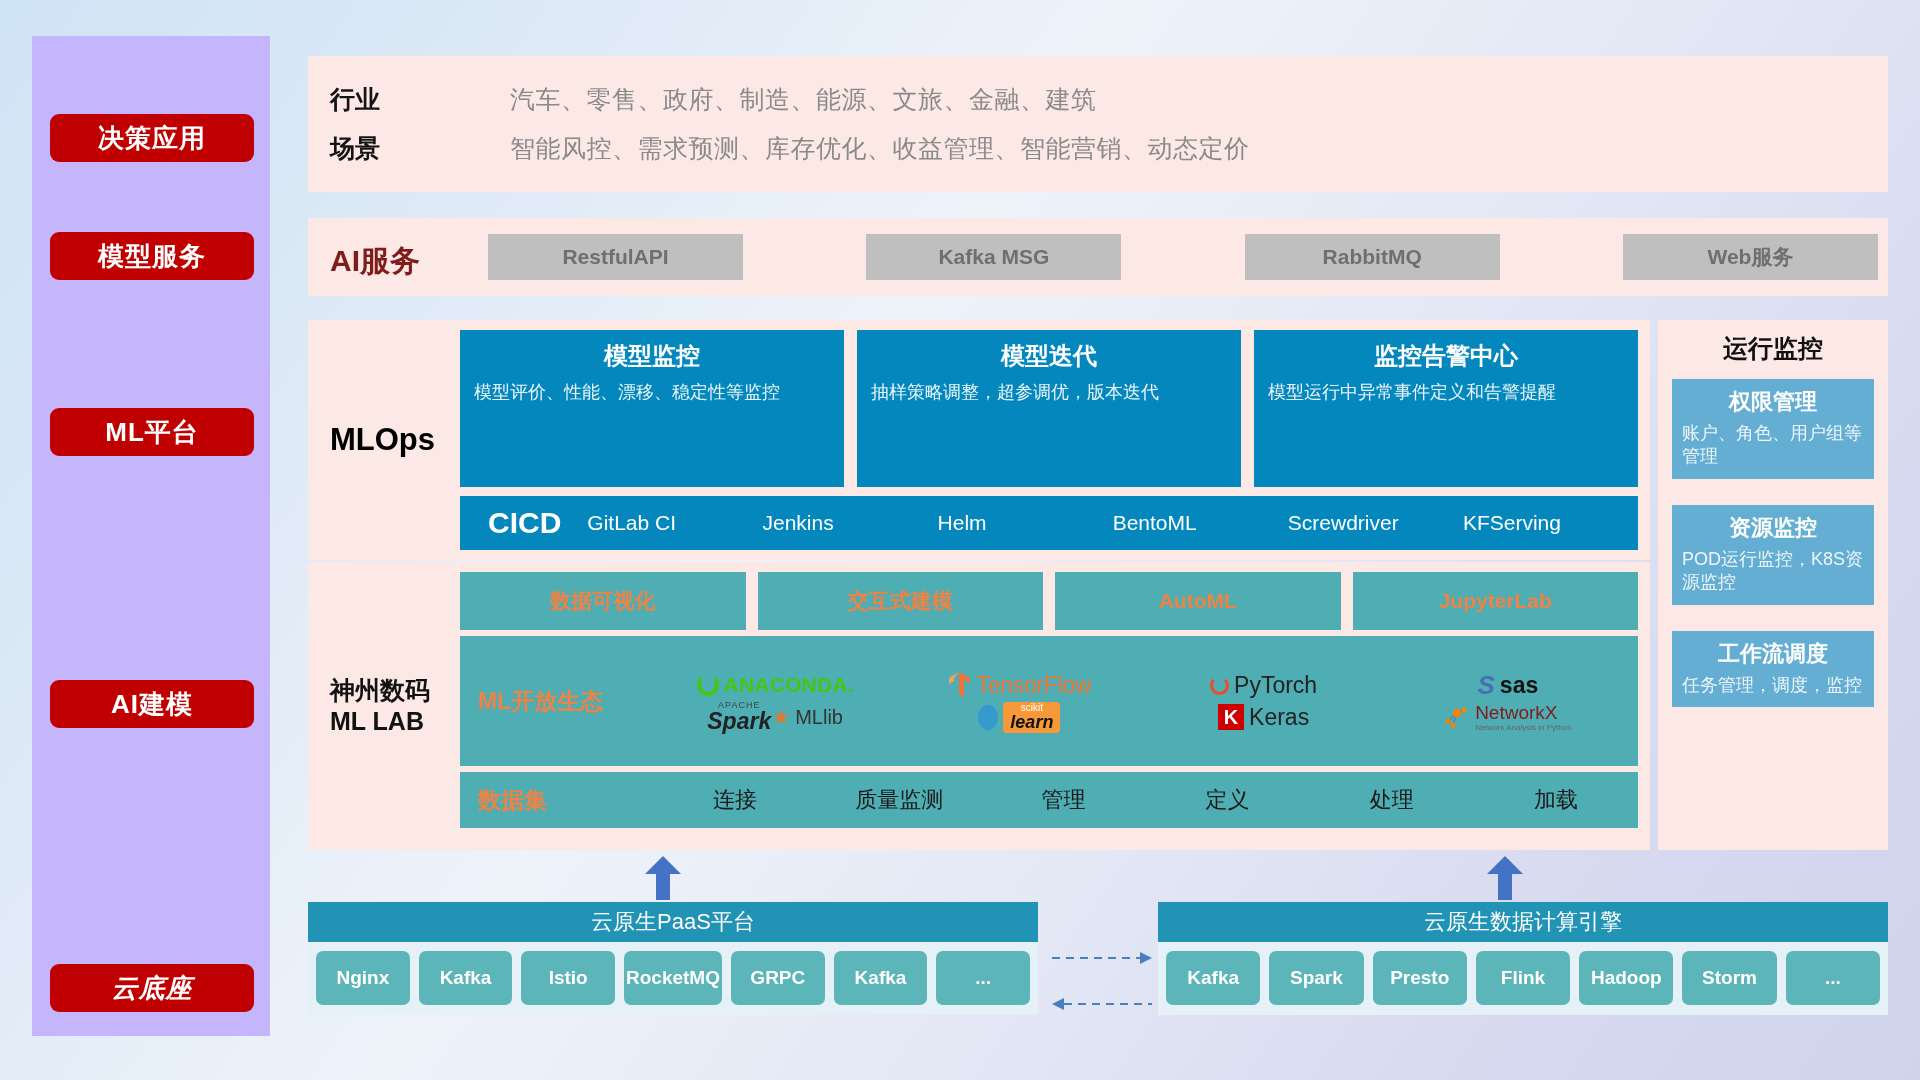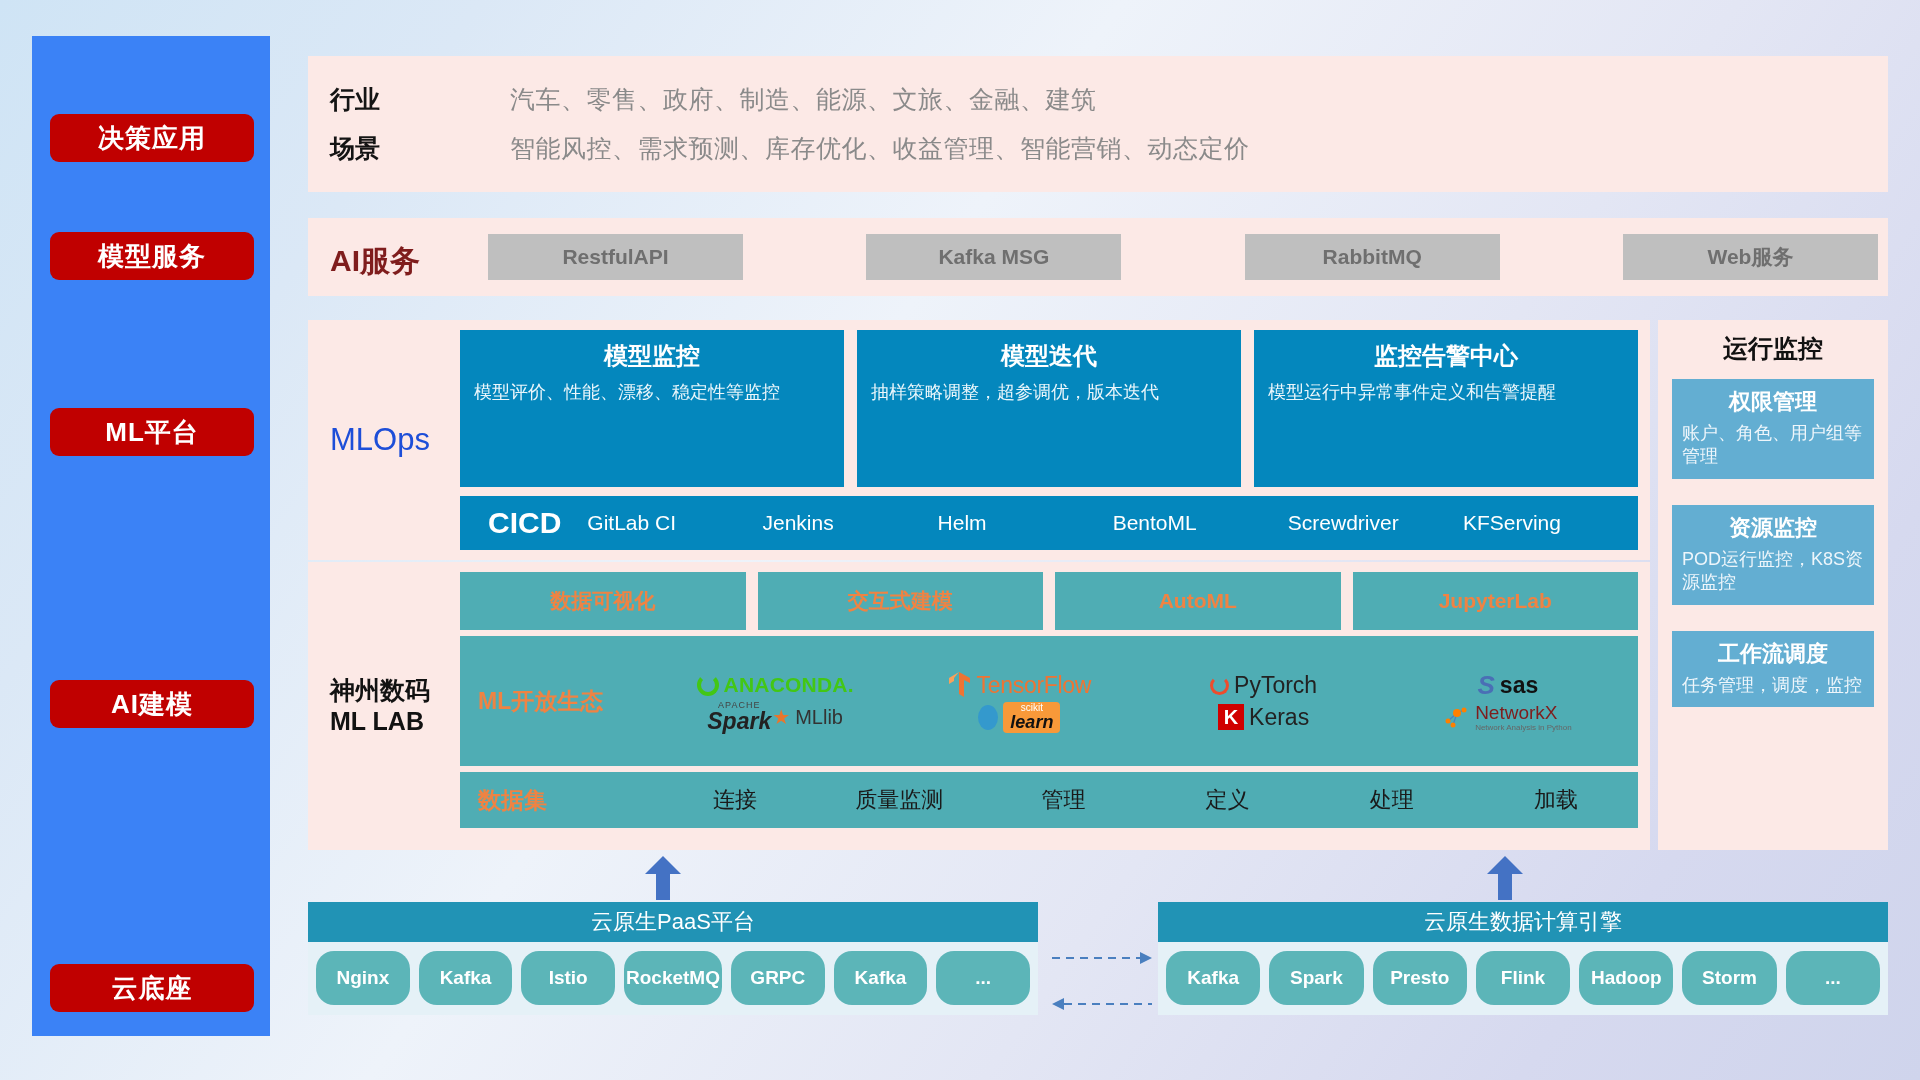"决策应用" .rail { background: #3b82f6 -> #c4b5fd }
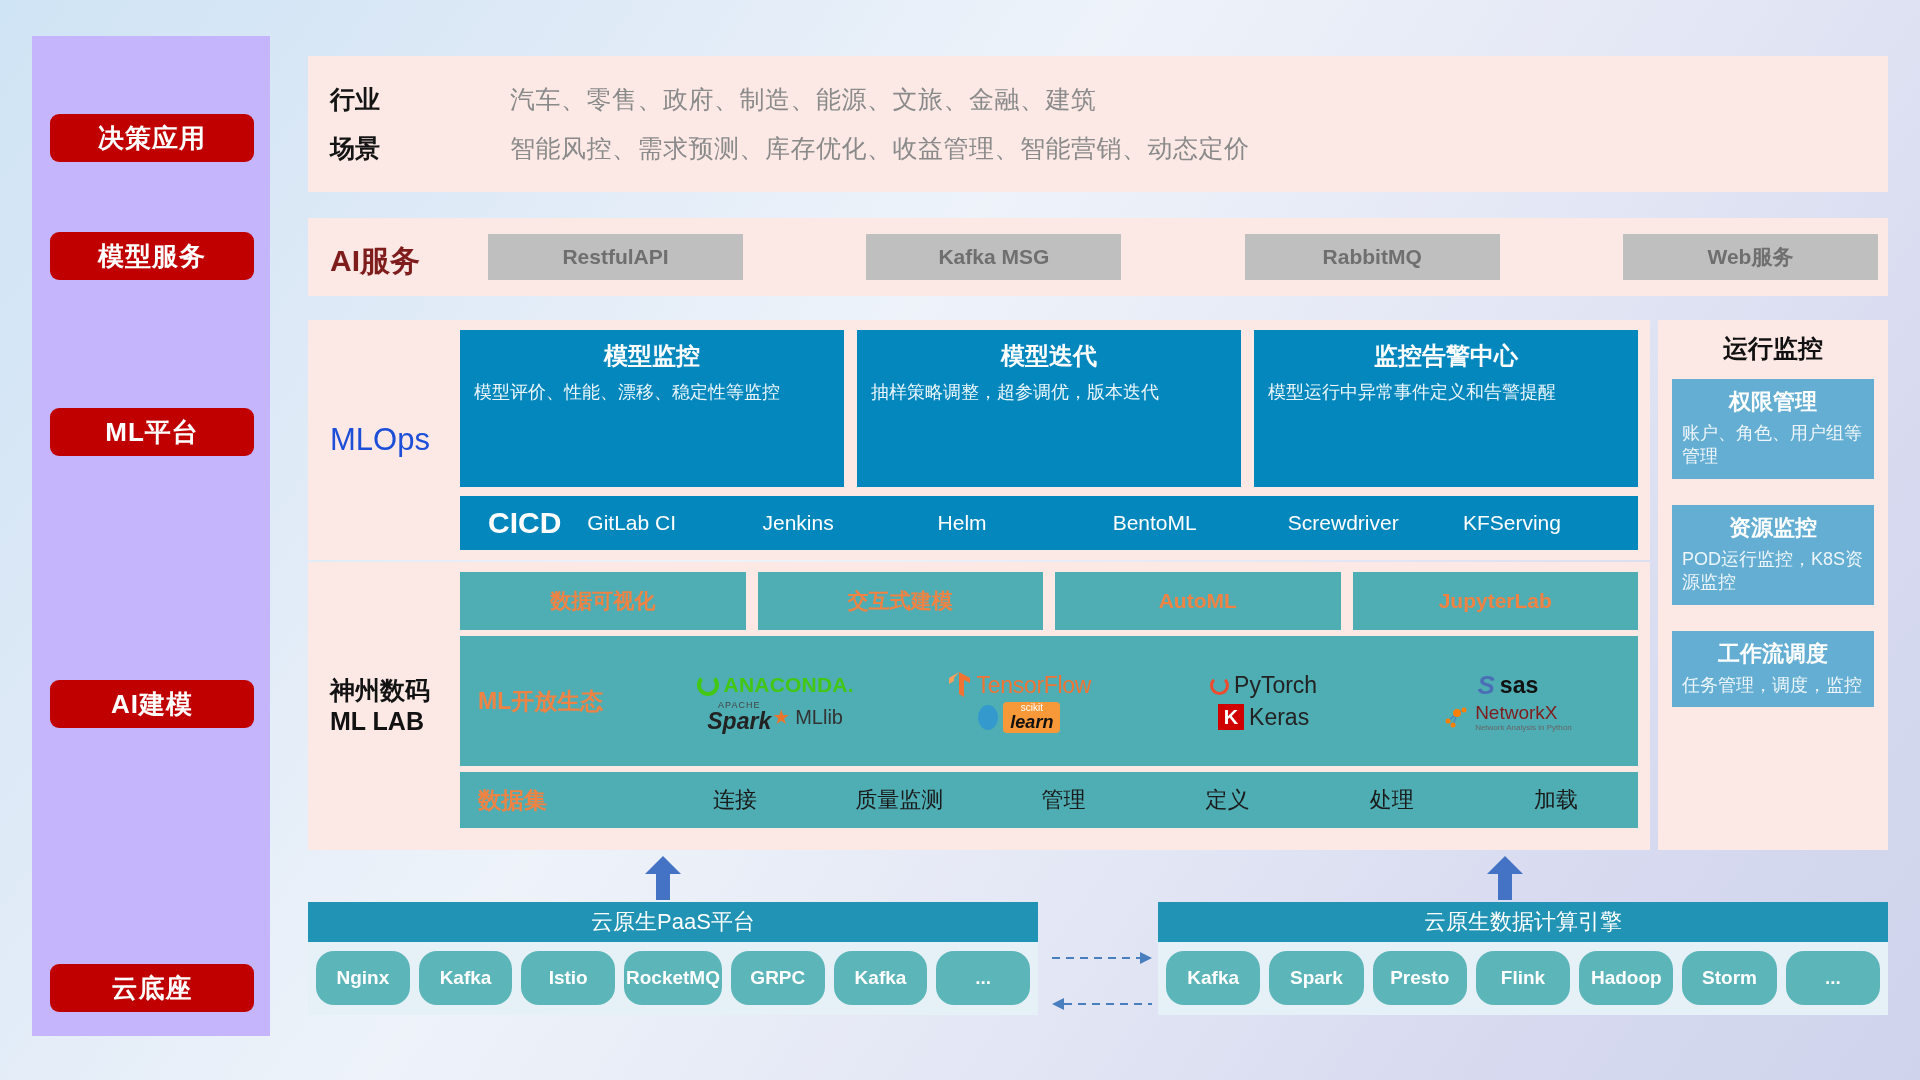"MLOps" .mlops-label { color: #1d4ed8 -> #000000; font-weight: normal -> bold }
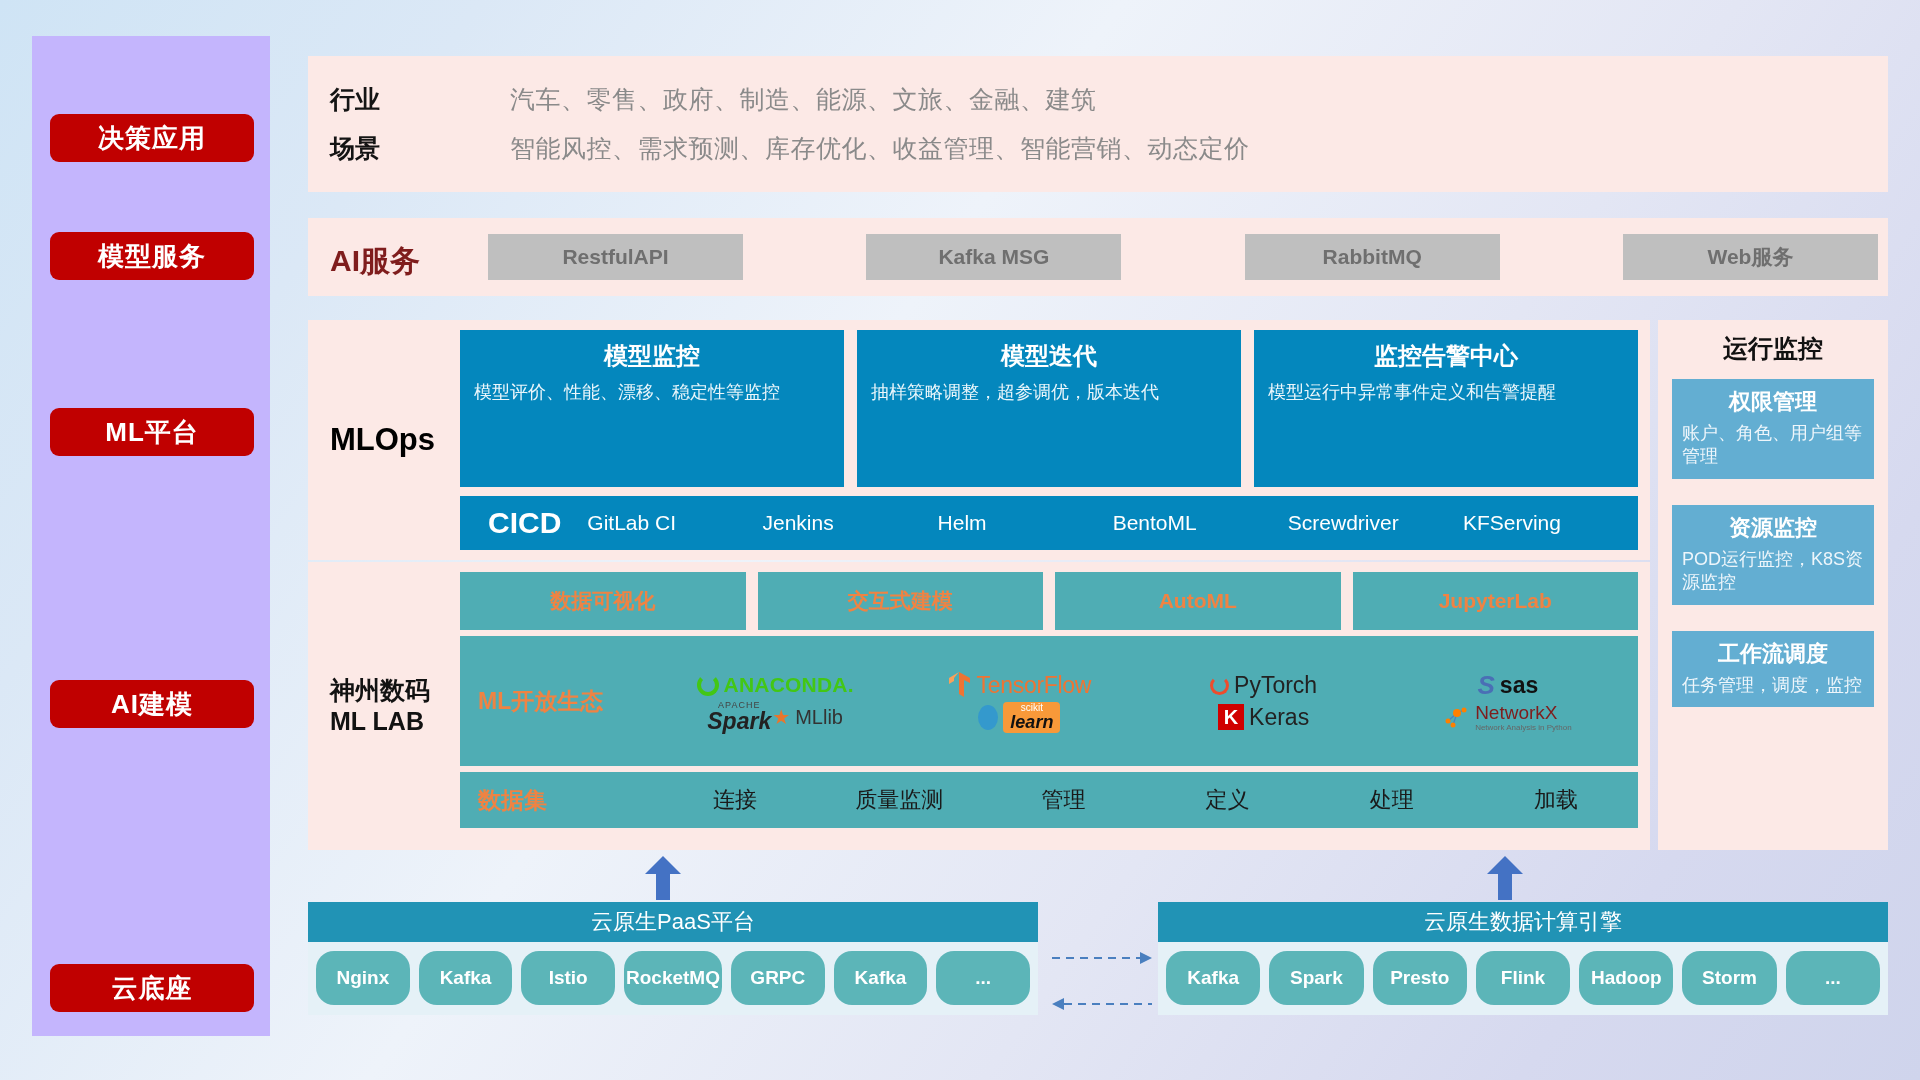"云底座" .rail-btn.r4 { font-style: none -> italic }
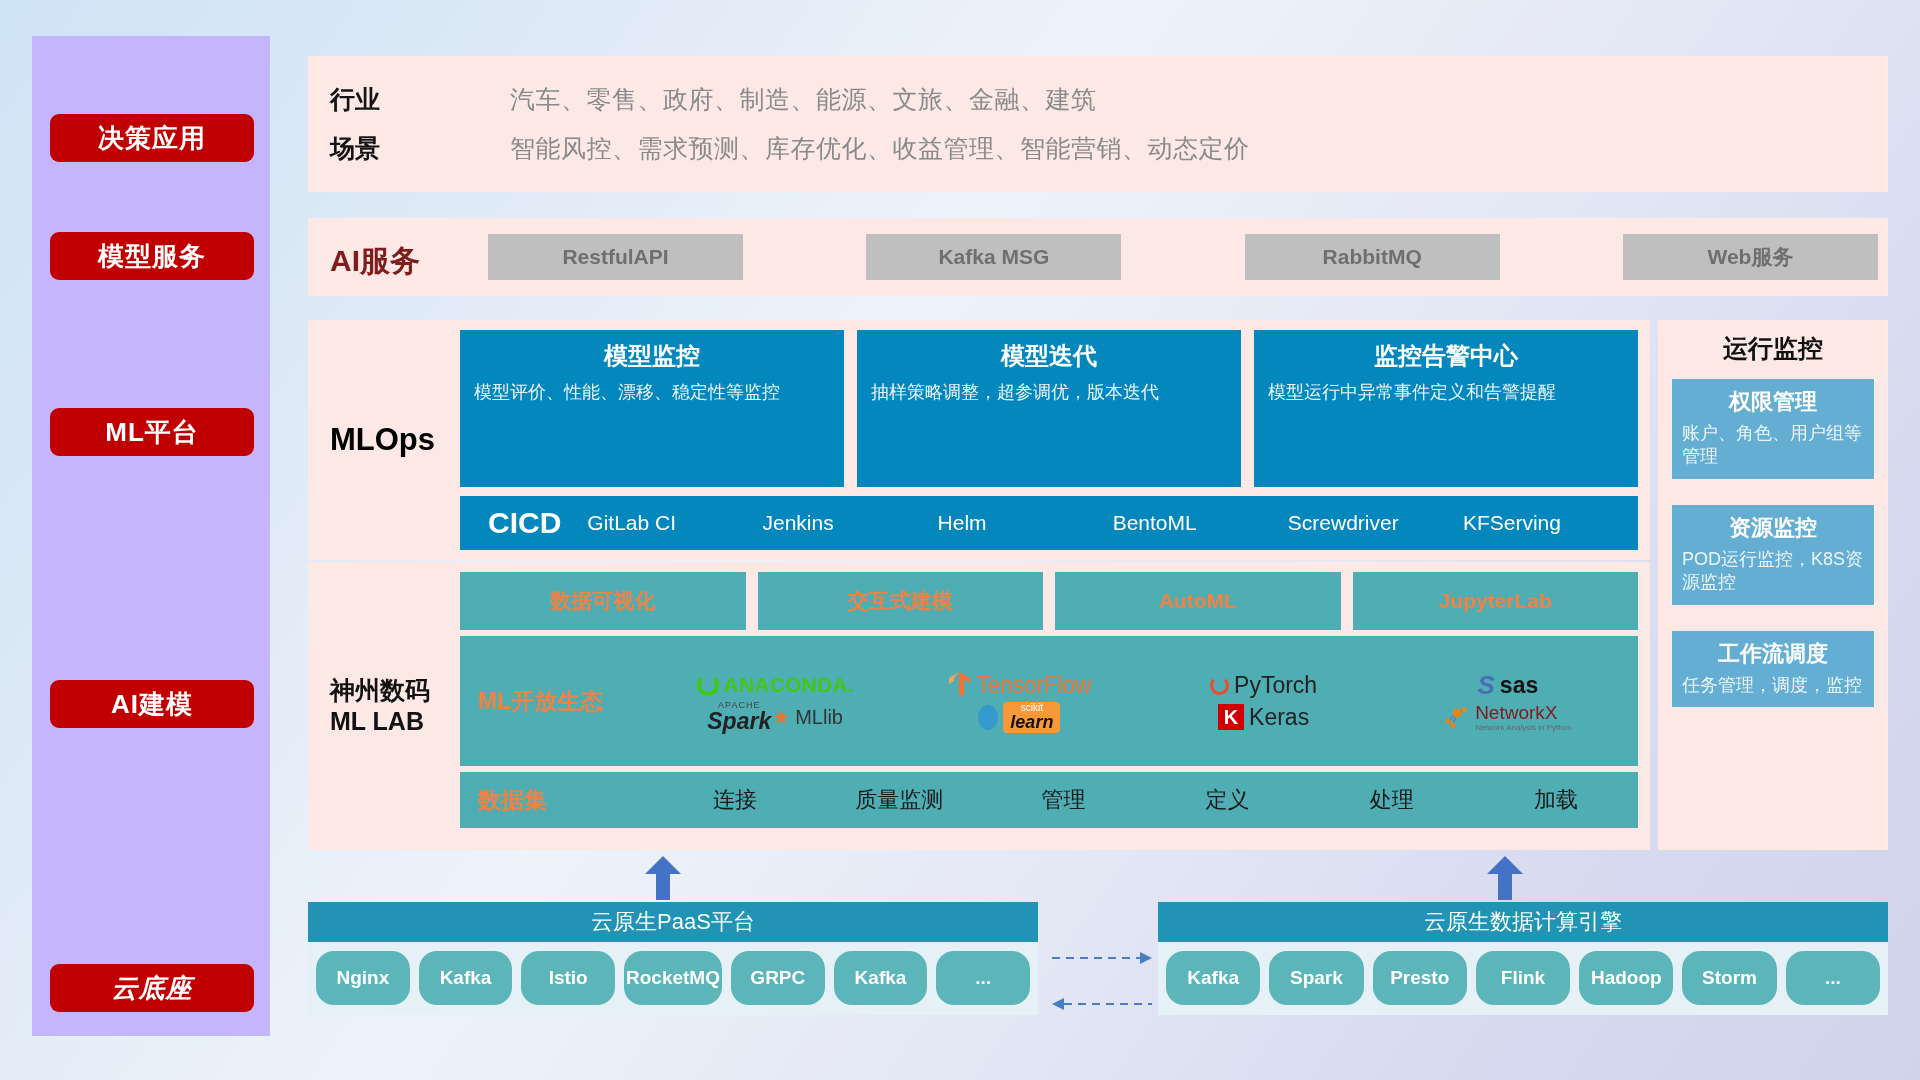"Nginx" .cloud-chip { border-radius: 18px -> 7px }
